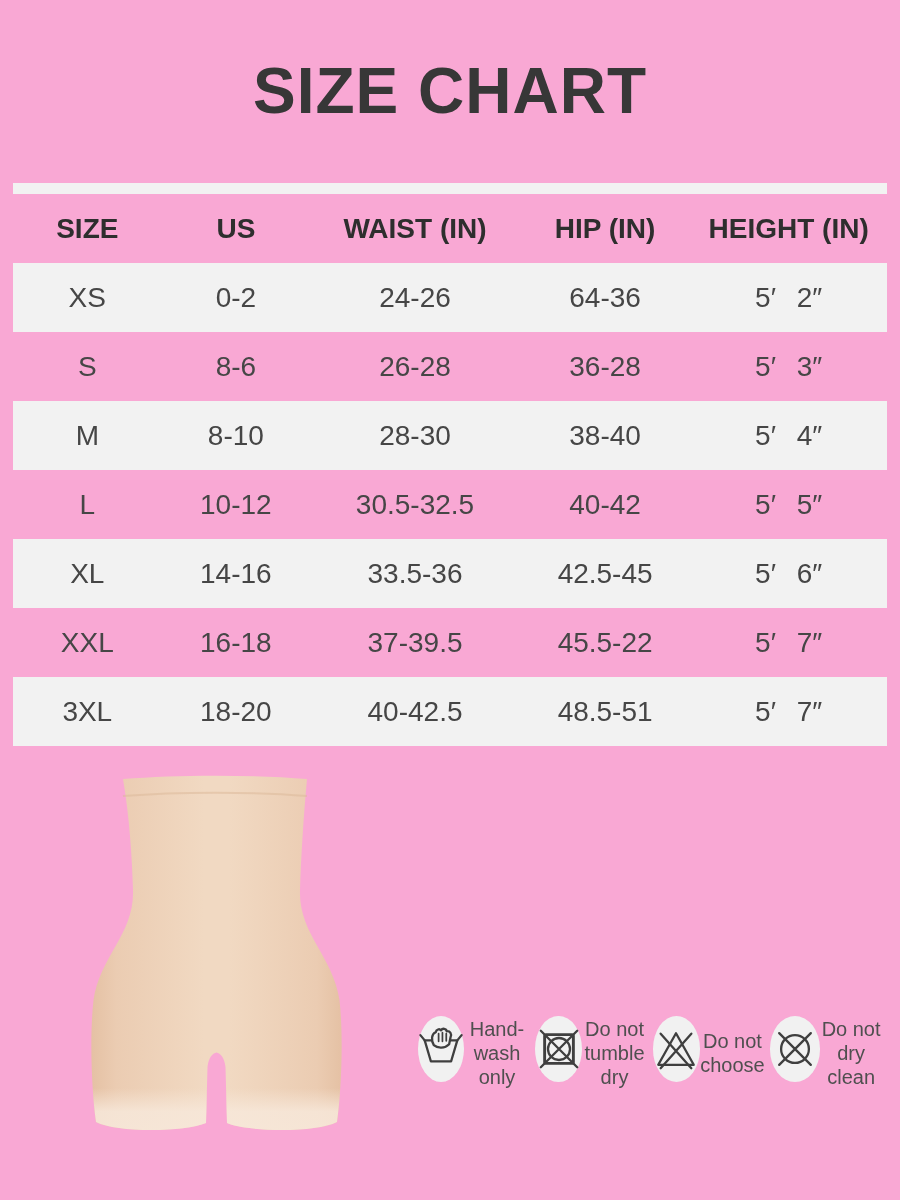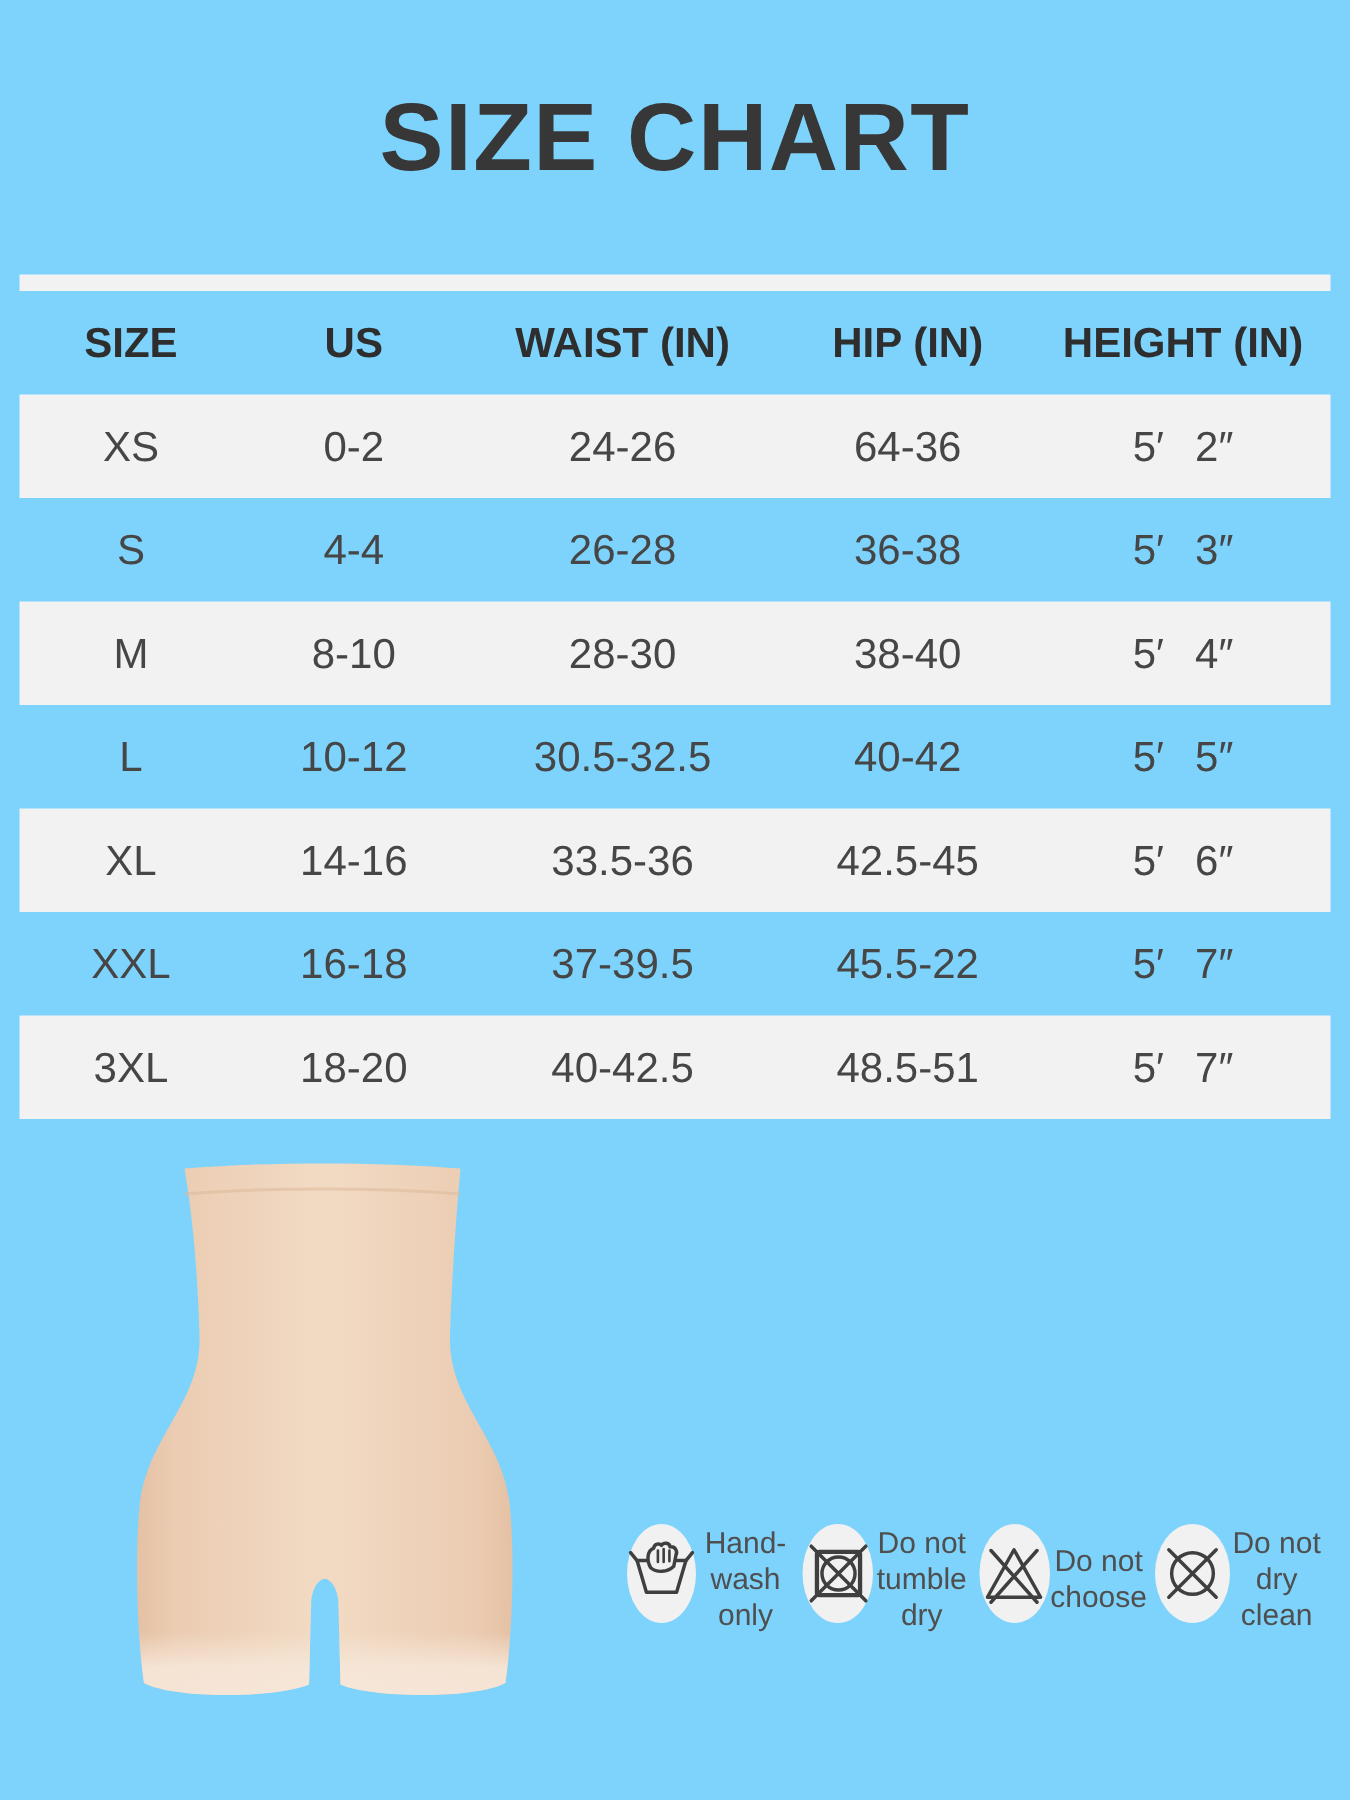"SIZE CHART" .page { background: #7dd3fc -> #f9a8d4 }
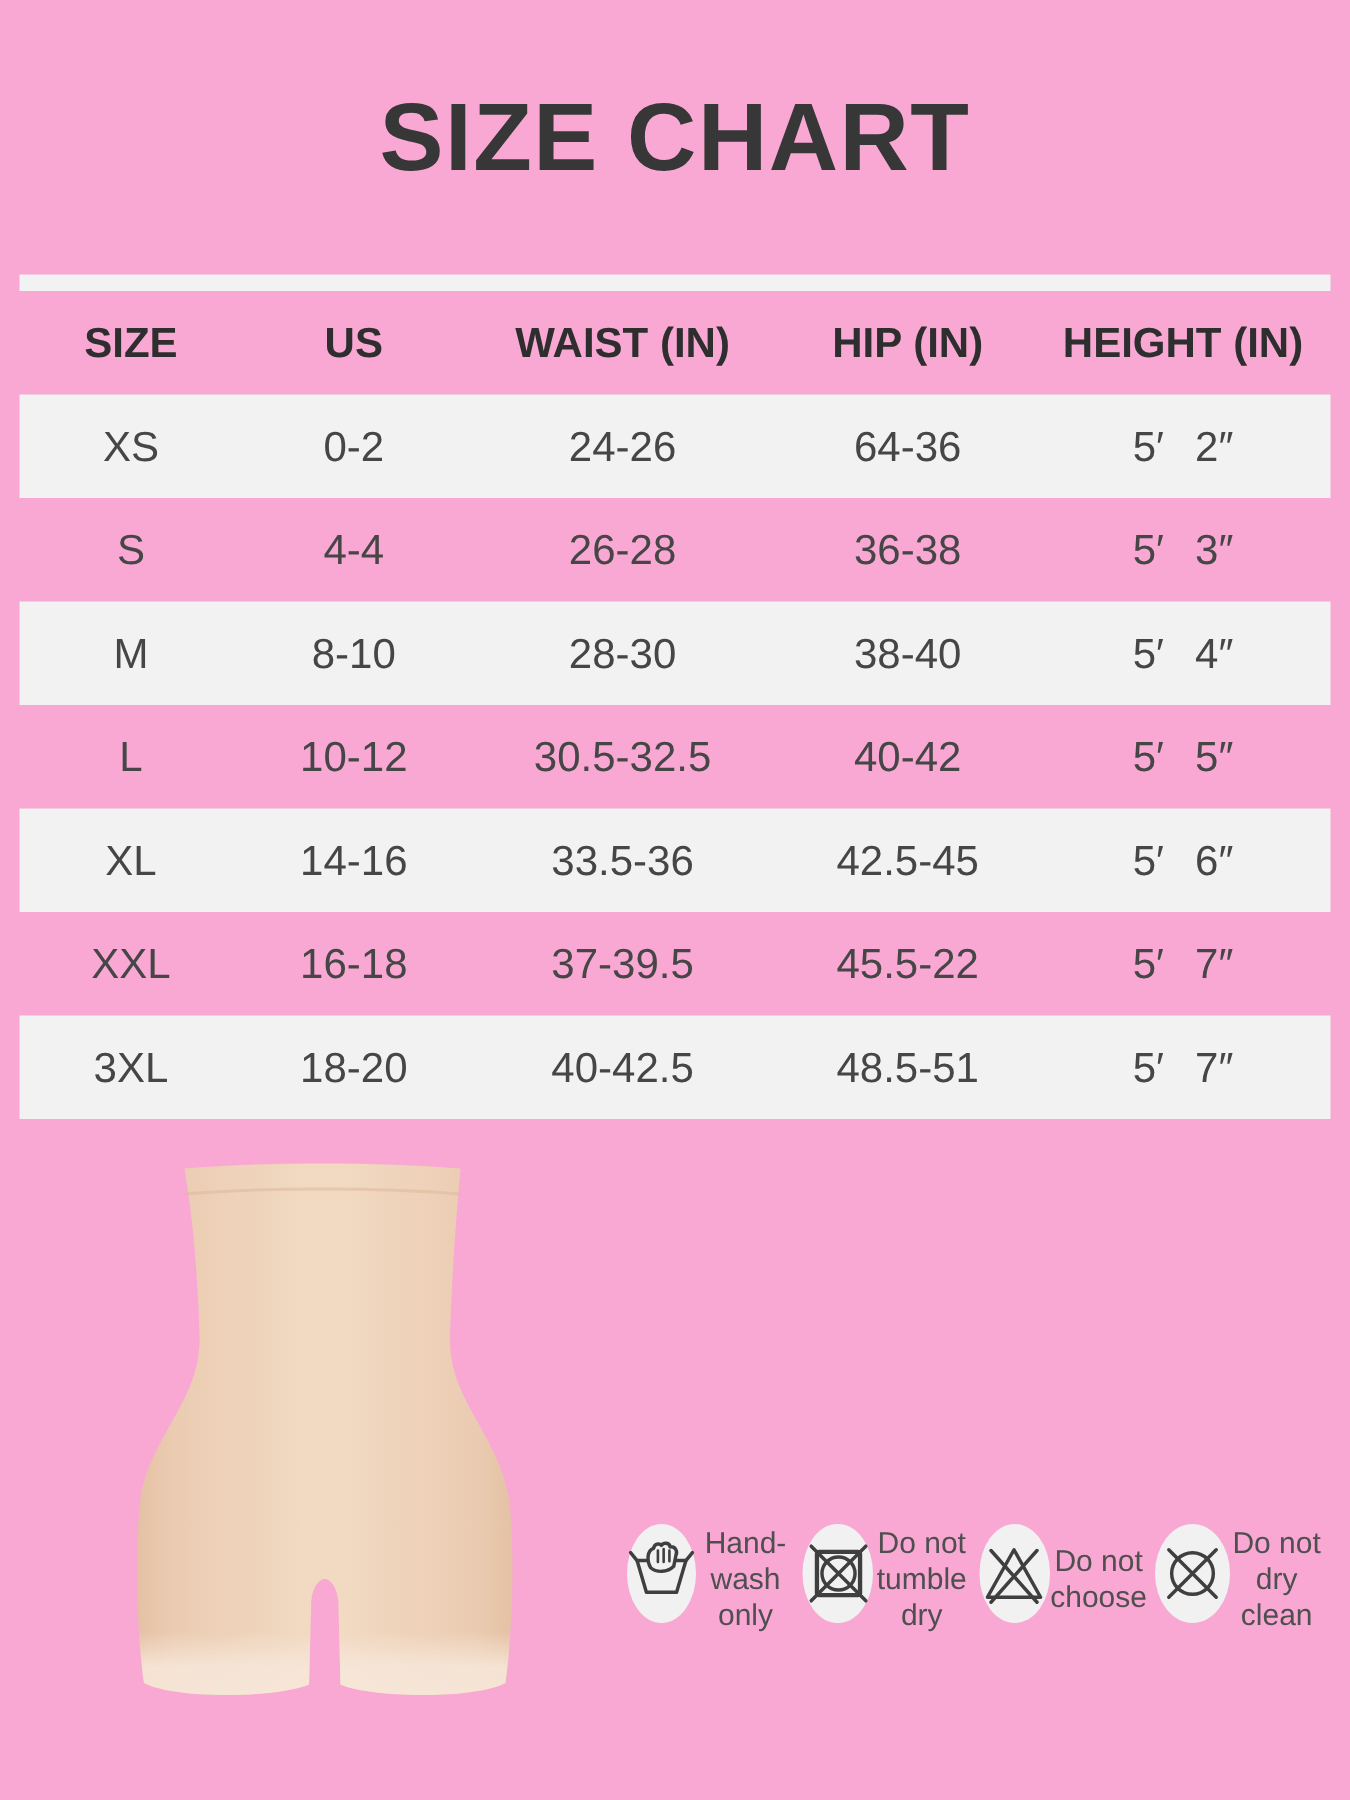"4-4" td { text: 4-4 -> 8-6 }
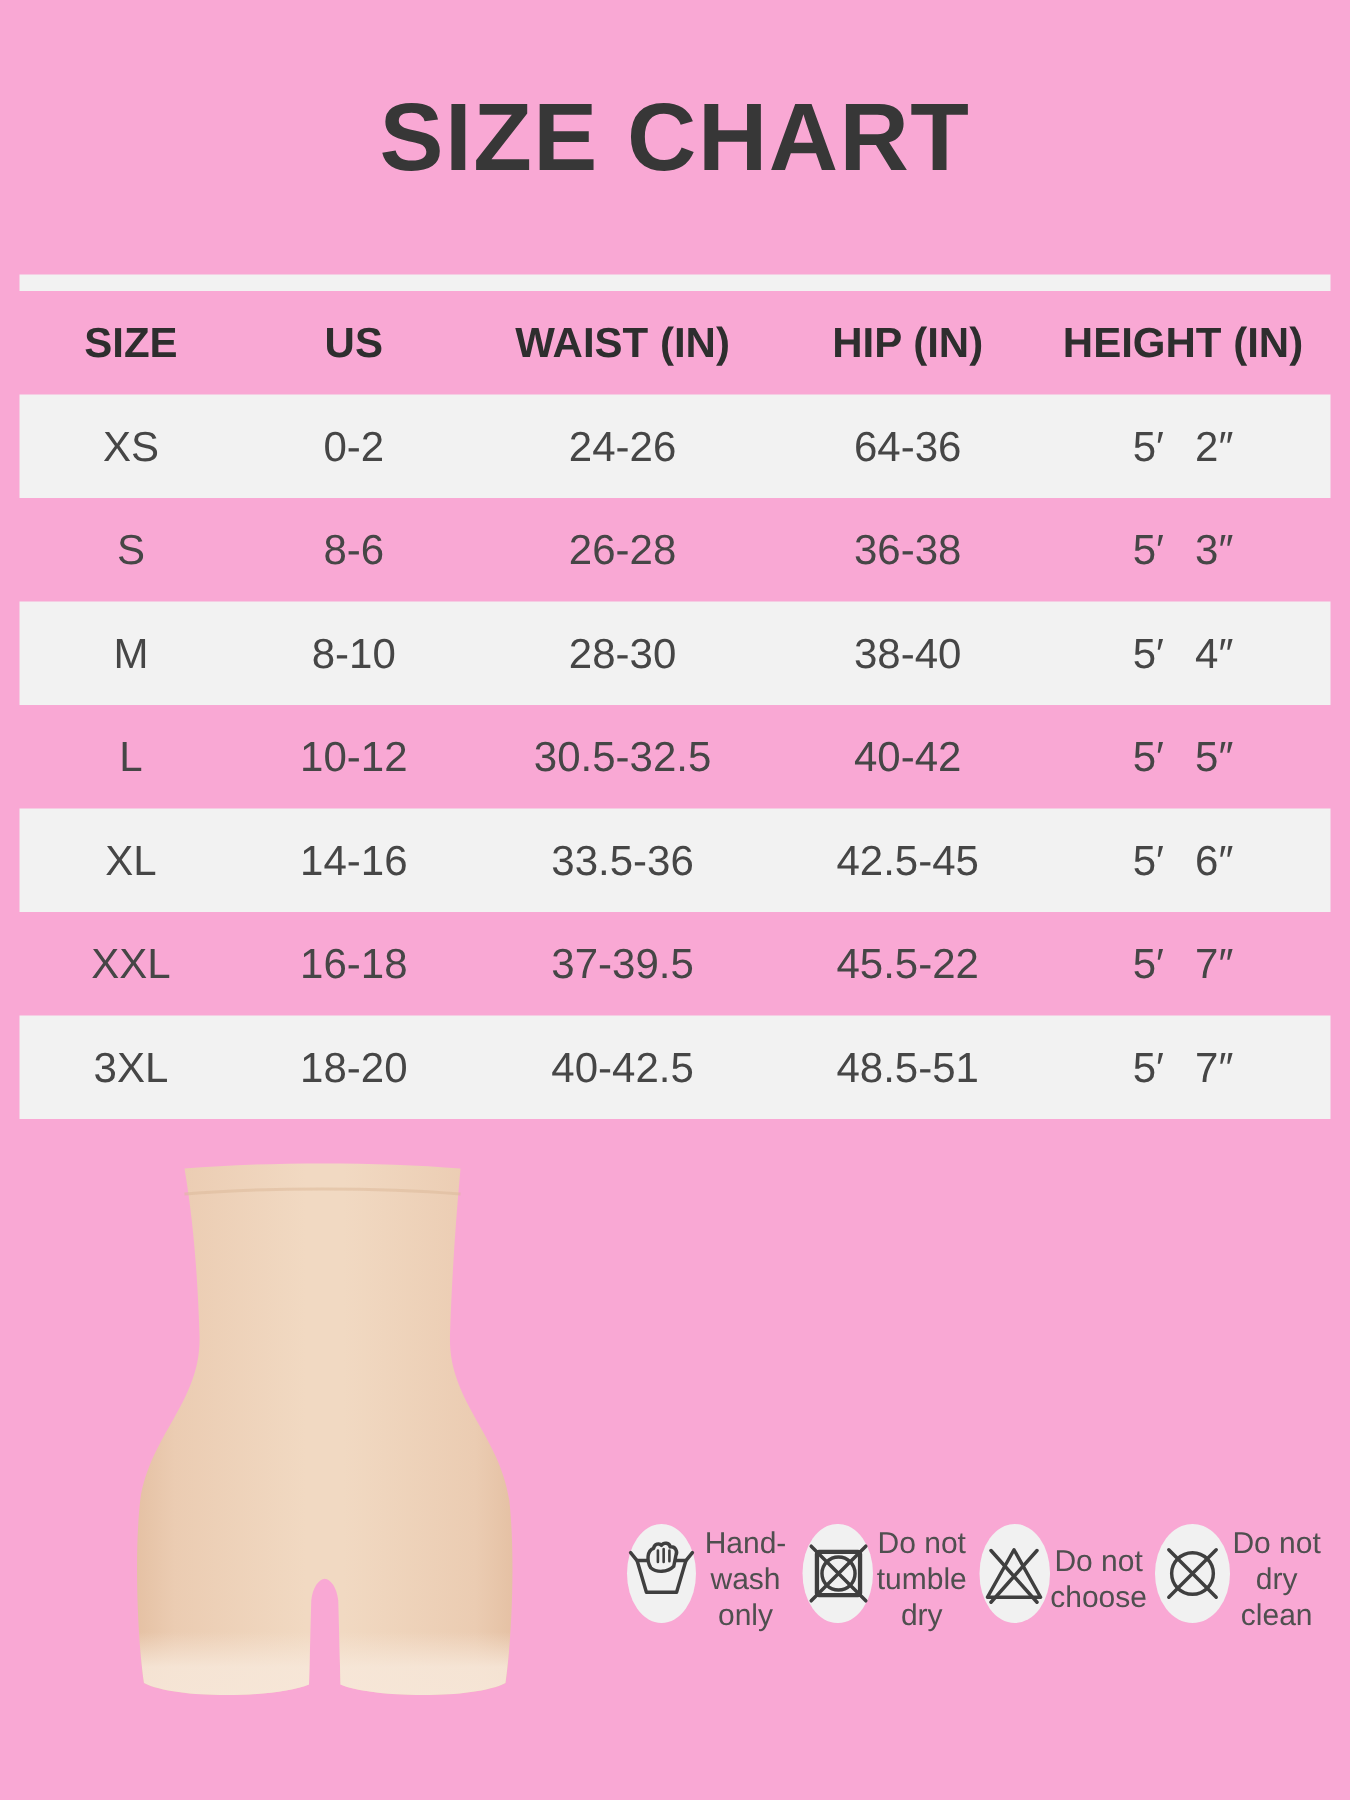"36-38" td { text: 36-38 -> 36-28 }
